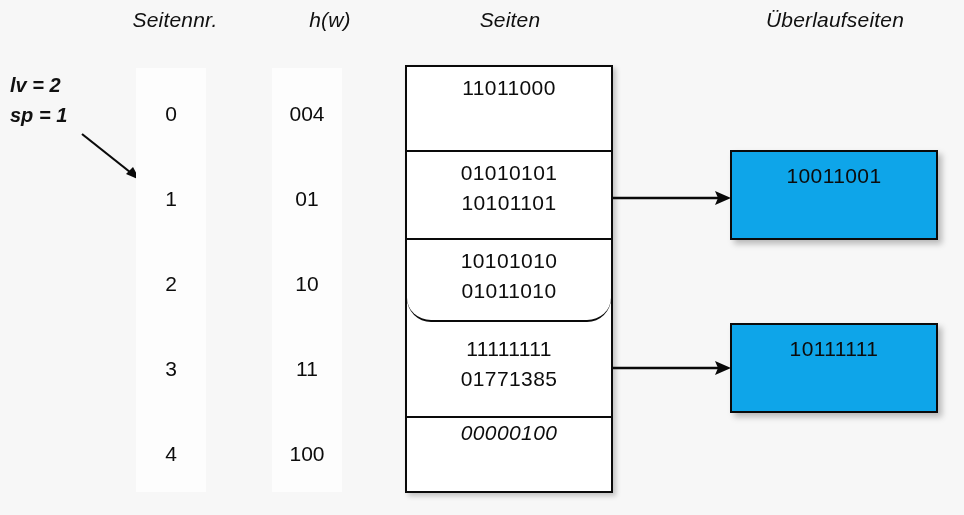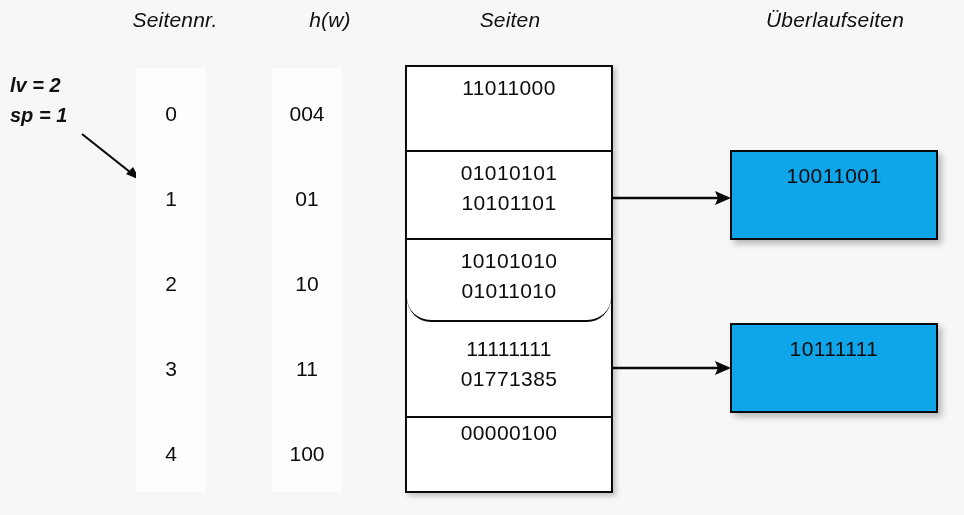"00000100" div.page-row { font-style: none -> italic }
